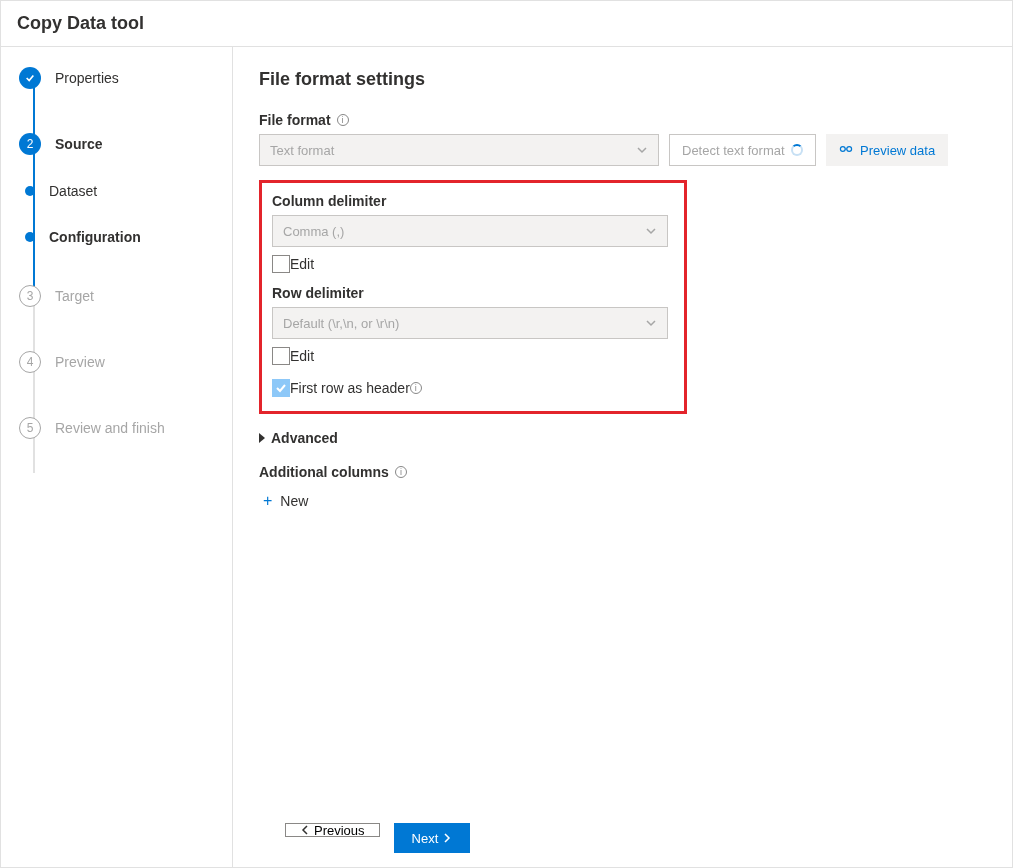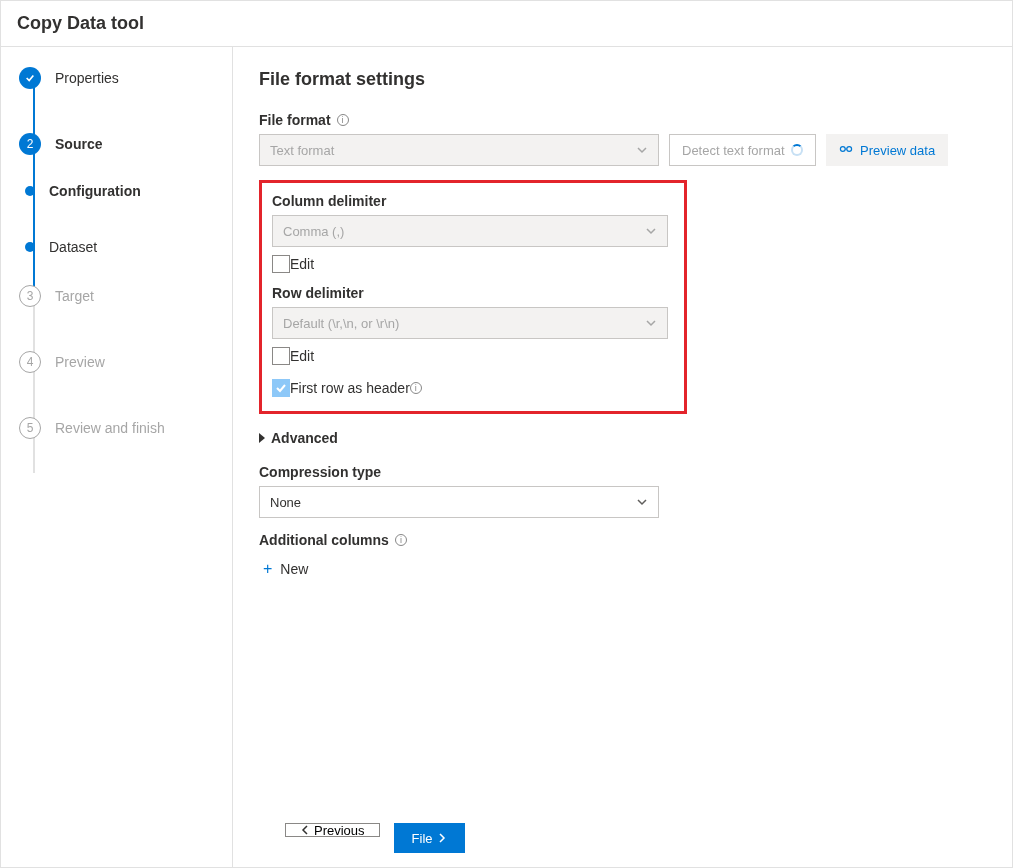"Configuration" div.substep { order: before "Dataset" -> after "Dataset" }
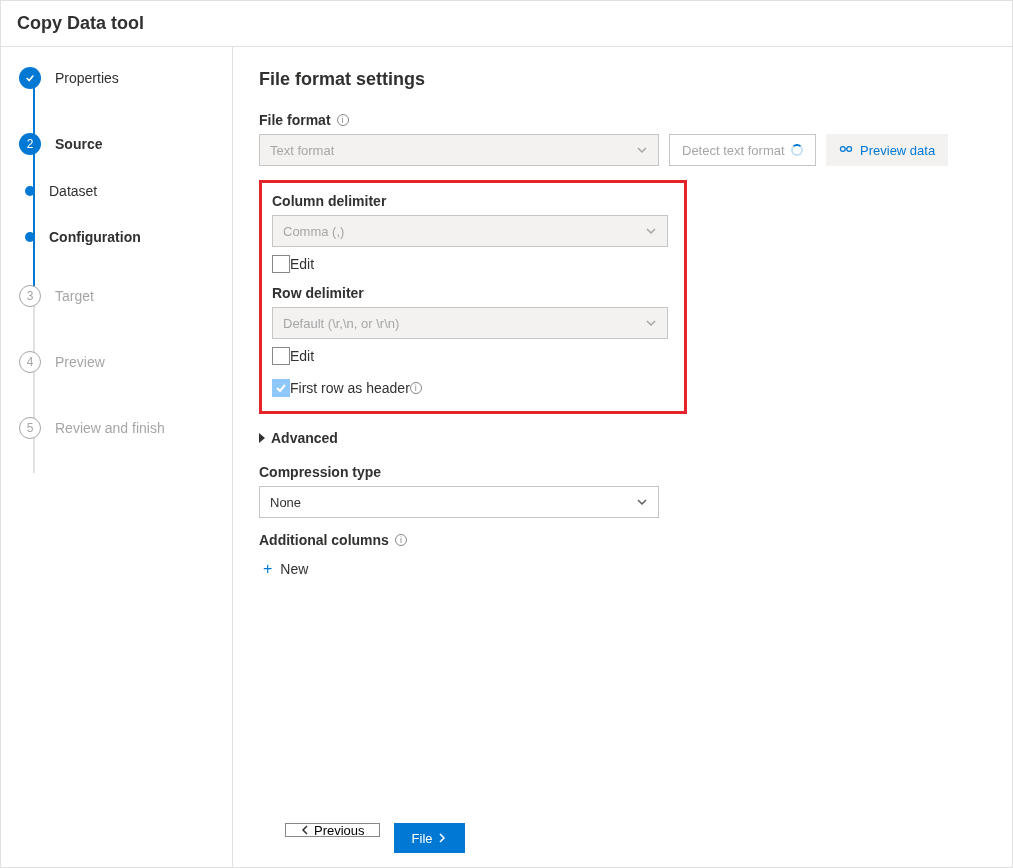"Compression type" div.field-group { html: <div> <div> <span>Compression type</span> </div> <div> <span>None</span> <span> <svg> <path></path> </svg> </span> </div> </div> -> none }
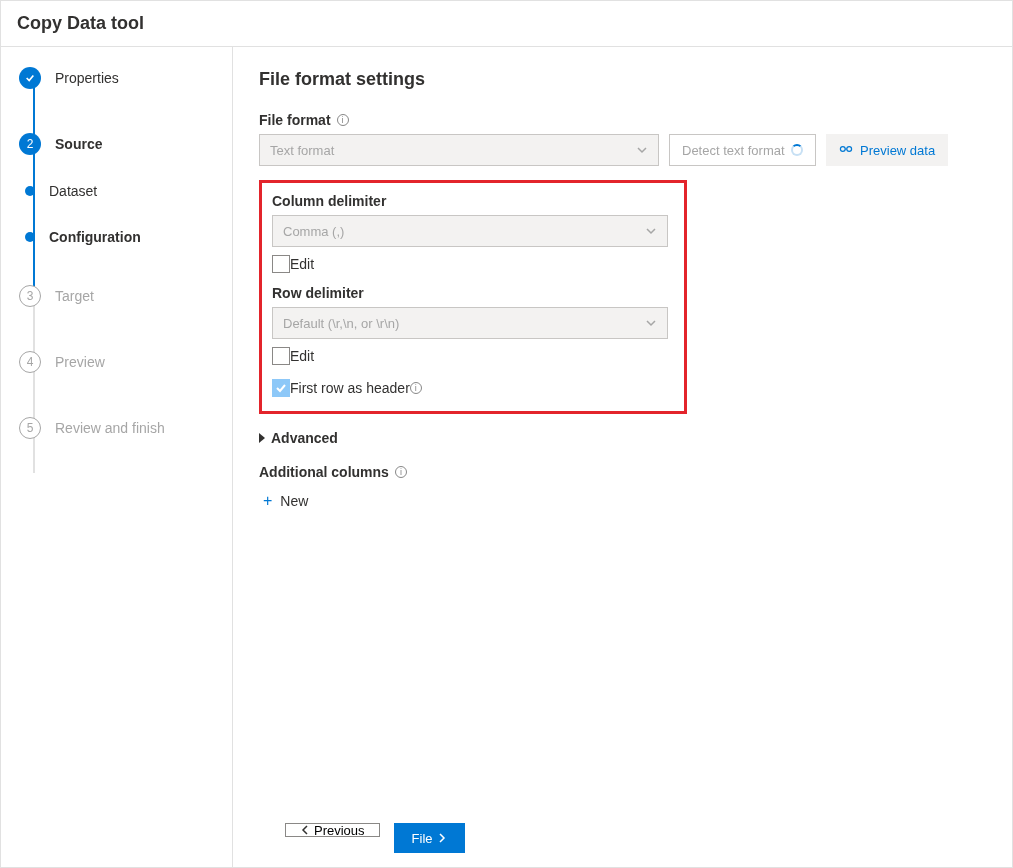"File" span { text: File -> Next }
